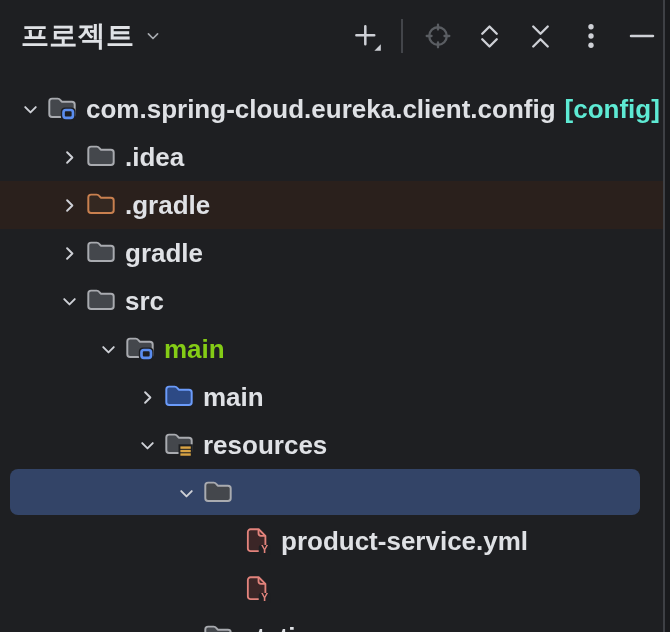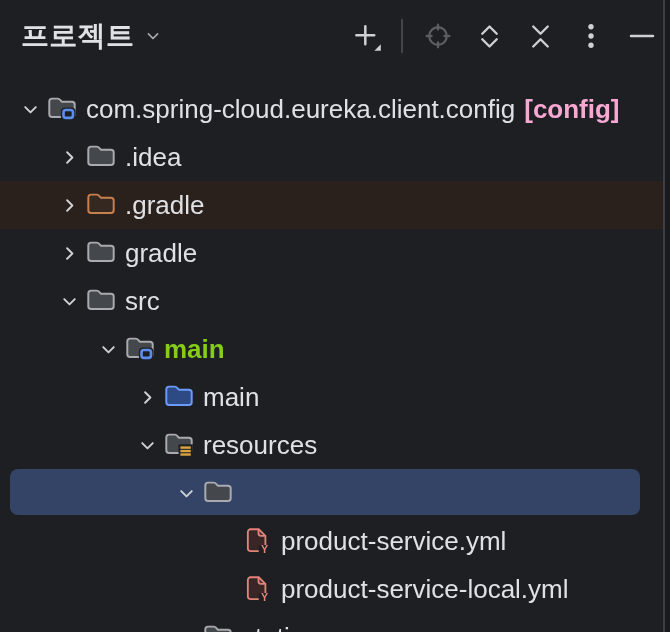"com.spring-cloud.eureka.client.config" .lbl { font-weight: none -> bold }
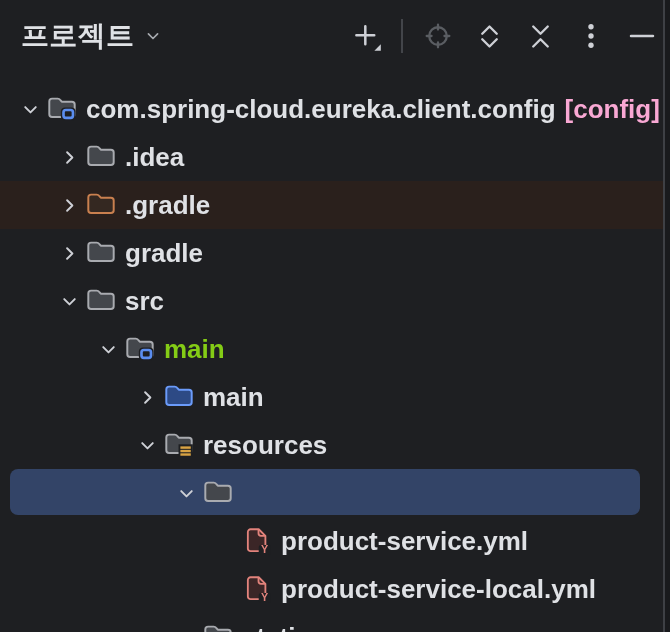"[config]" .sfx { color: #f9a8d4 -> #5eead4 }
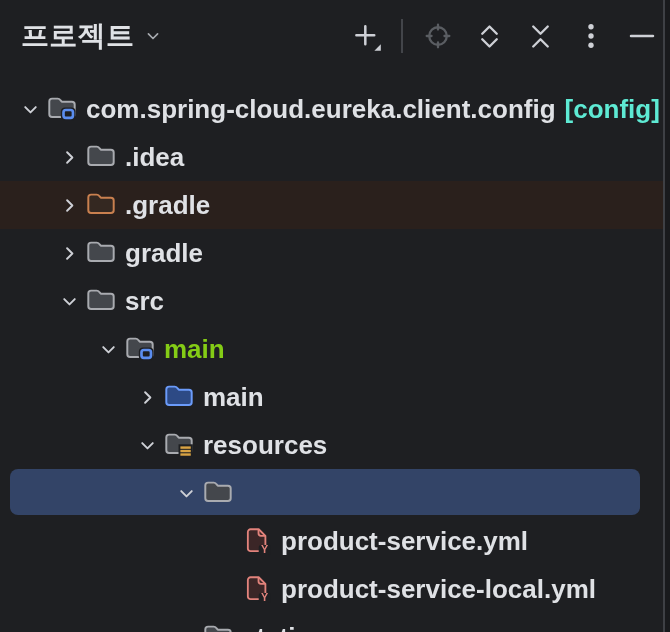"product-service-local.yml" span.lbl { html: <span>product-service-local.yml</span> -> none }
